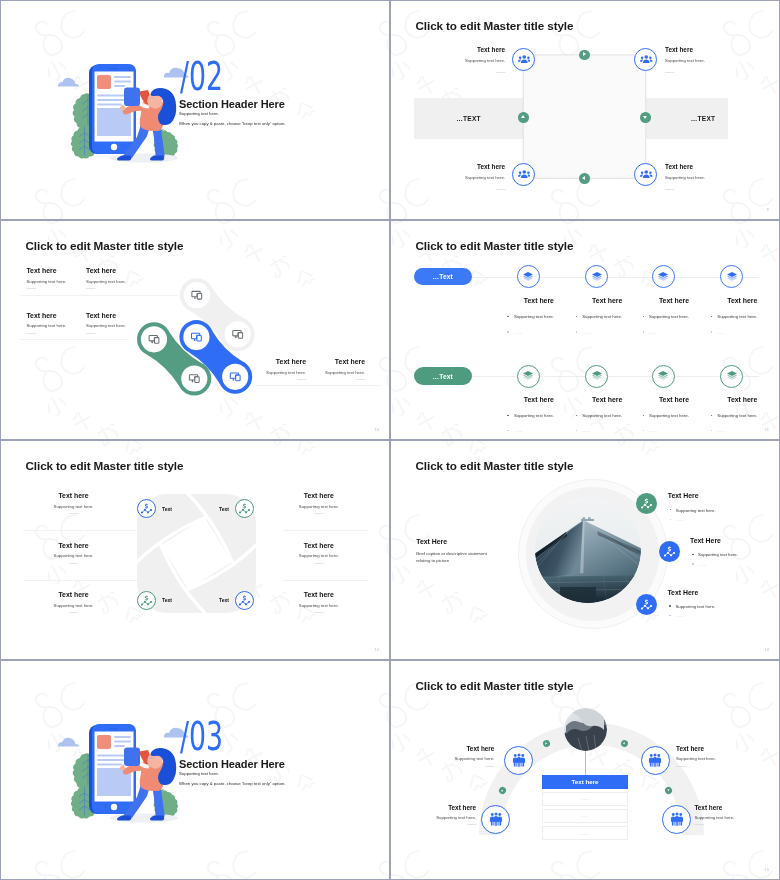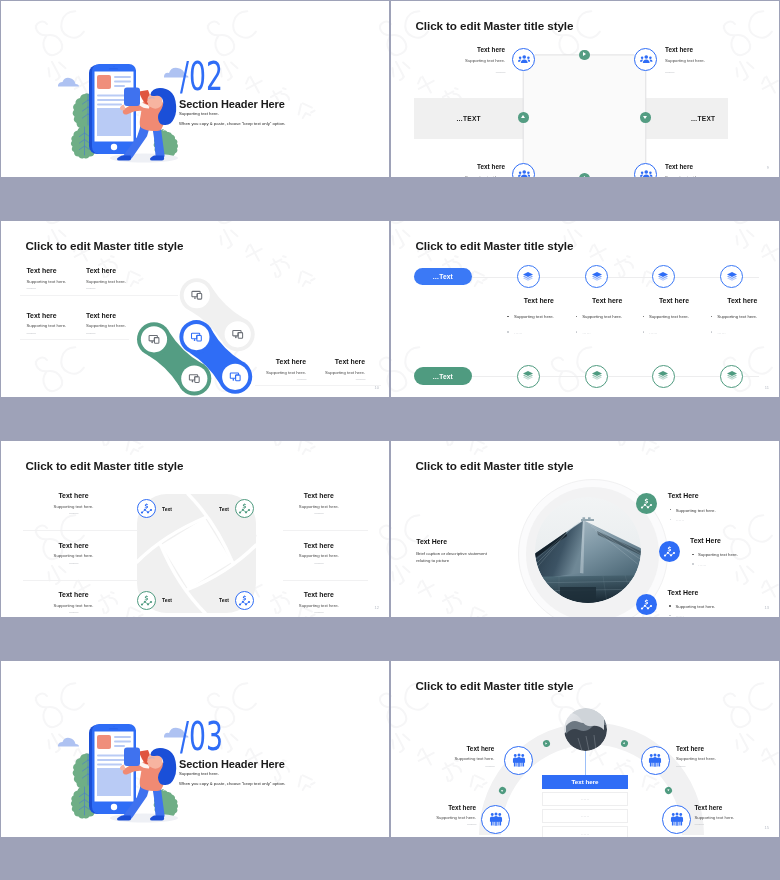"Click to edit Master title" .slide { height: 176px -> 218px }
